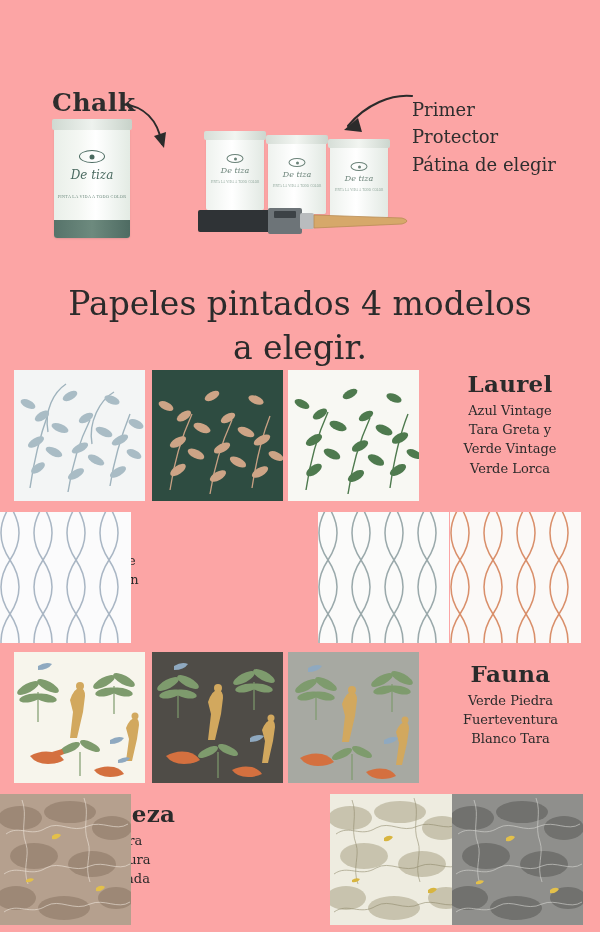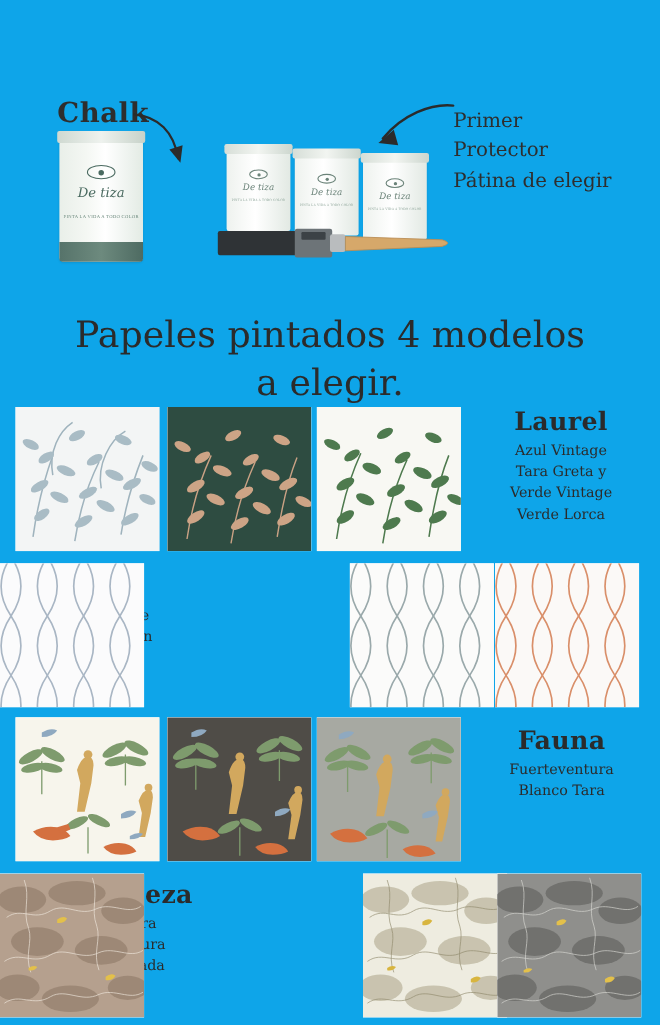"Chalk" #page { background: #0ea5e9 -> #fca5a5 }
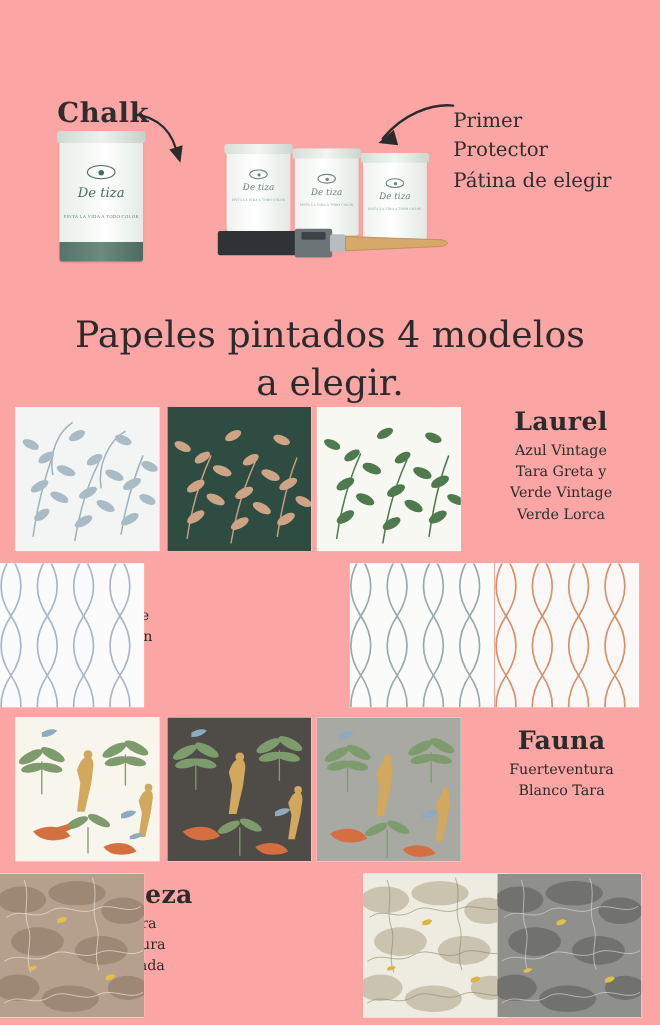"Verde Piedra" div.ln { html: none -> <div>Verde Piedra</div> }
